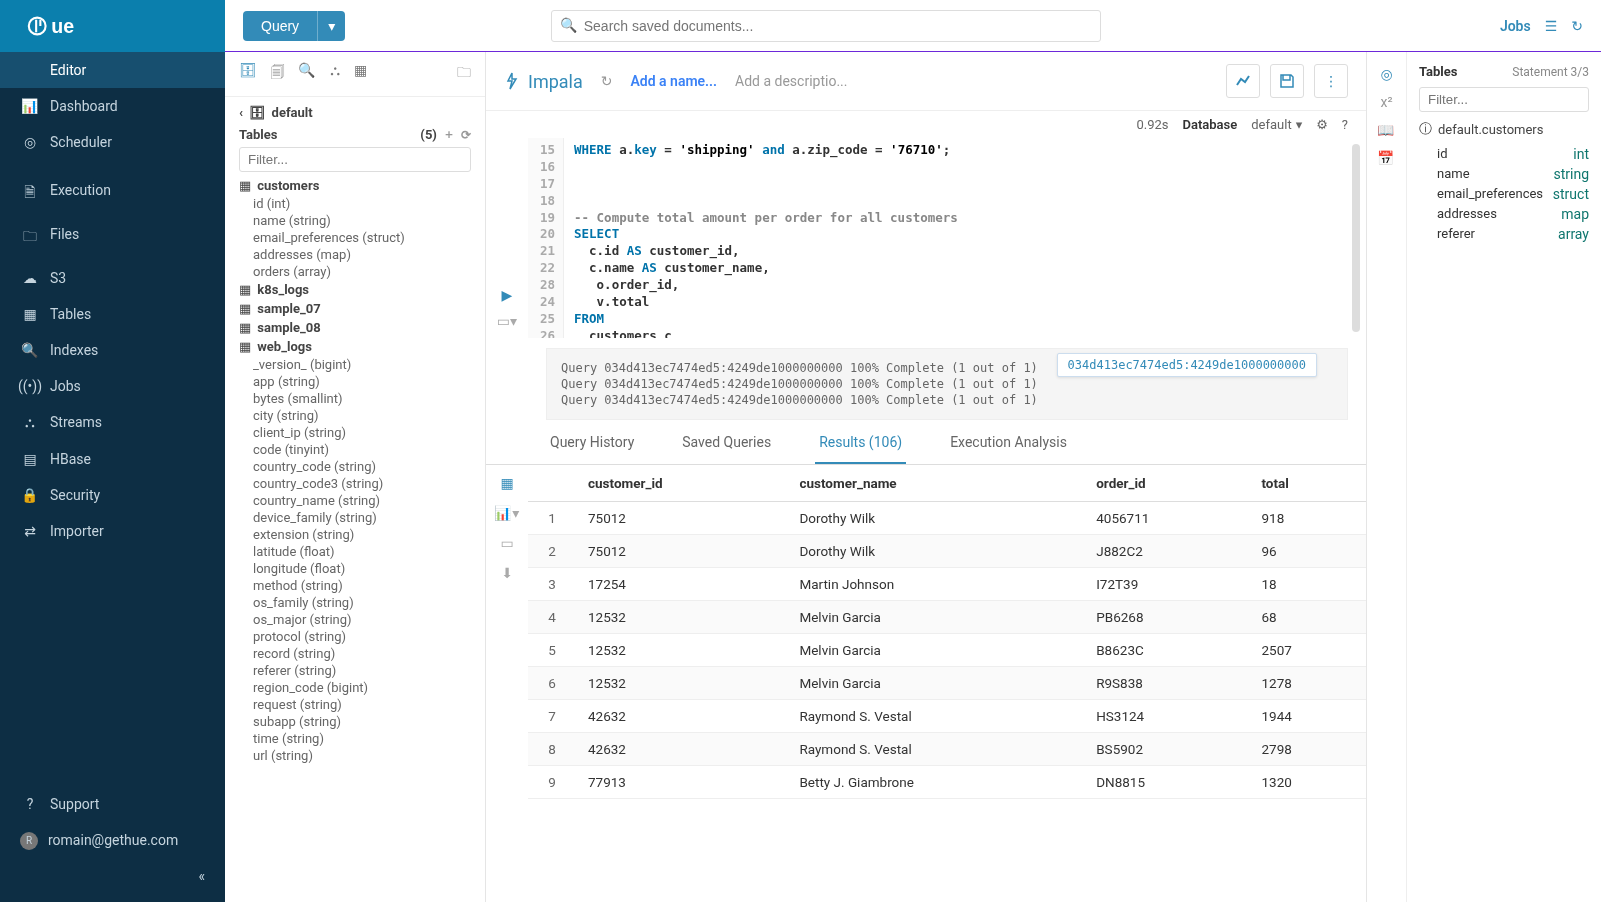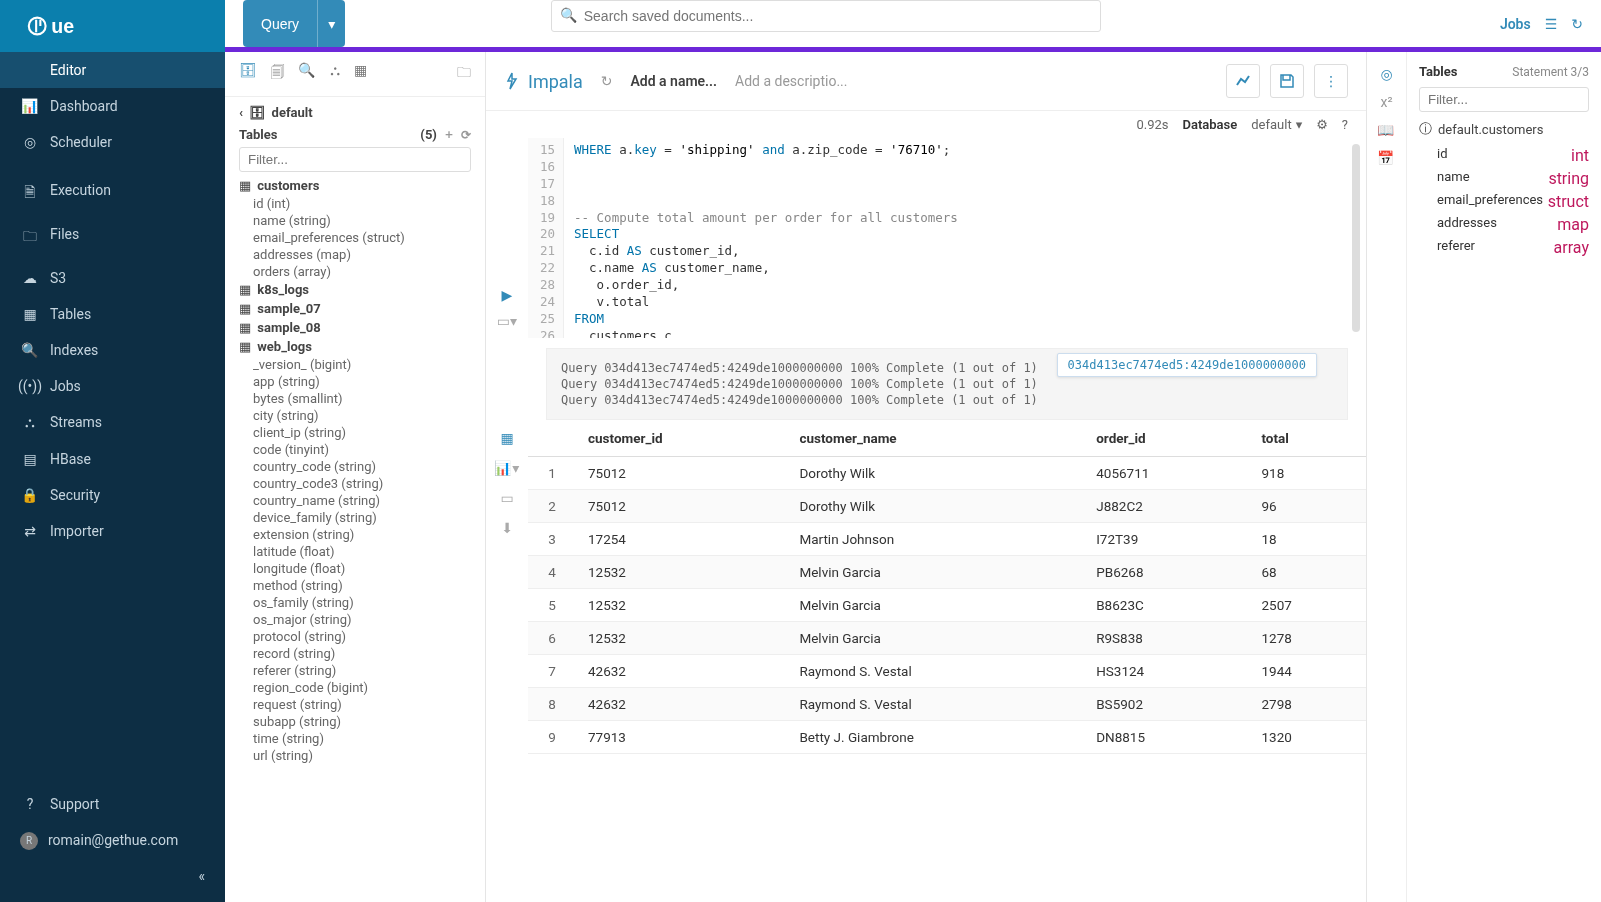"Query" .topbar { align-items: none -> center; border-bottom: 5px solid #6d28d9 -> 1px solid #6d28d9 }
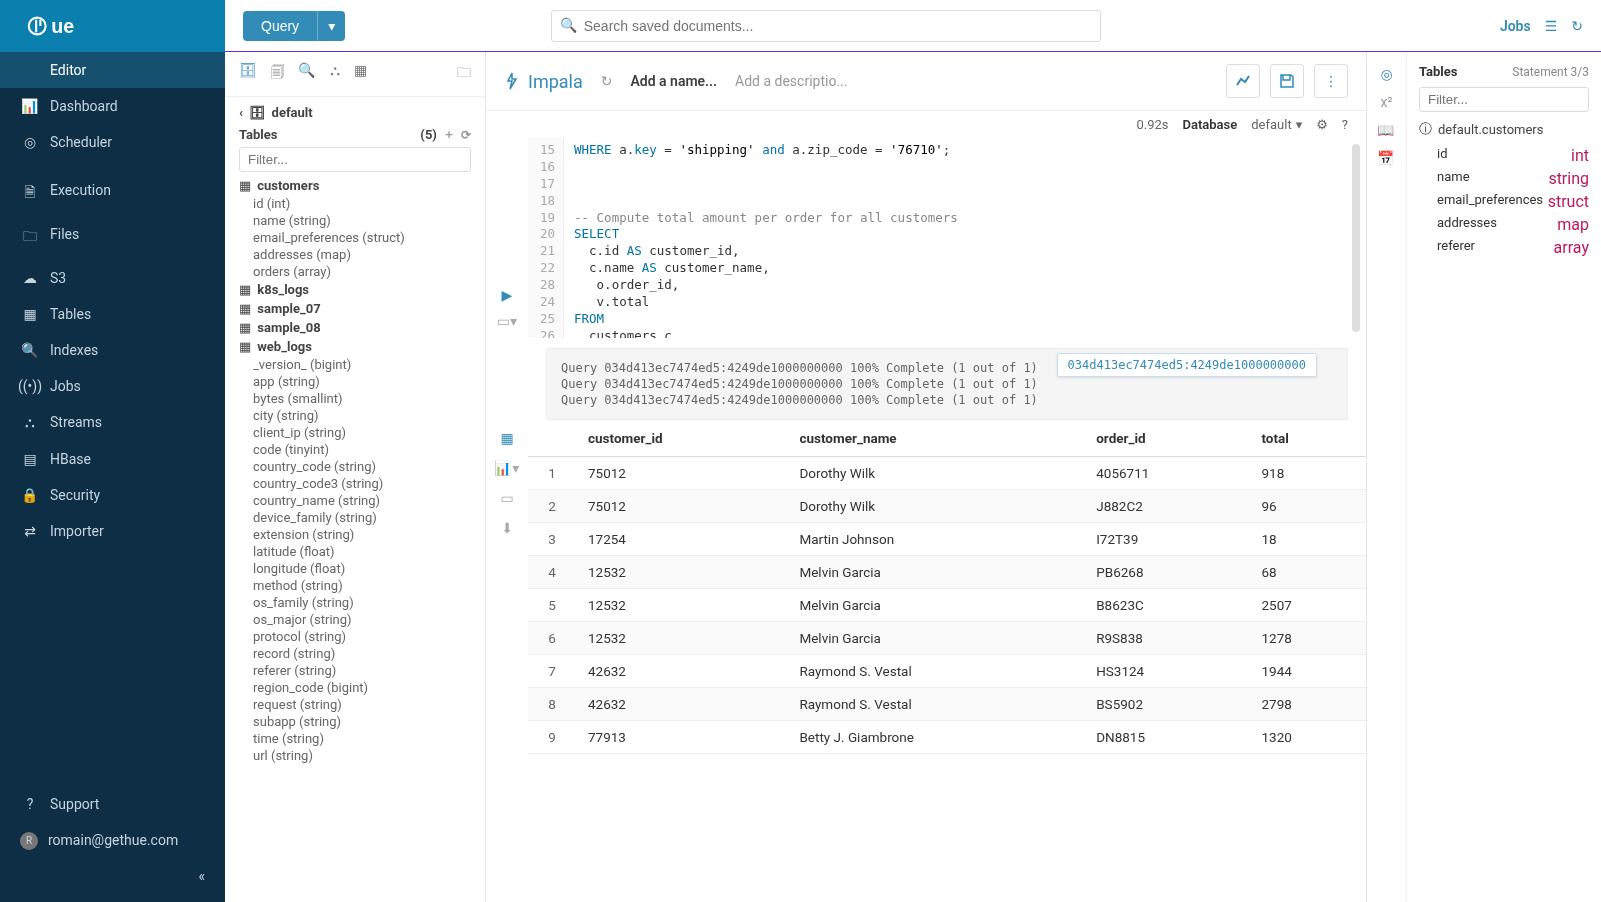"Add a name..." .eh-name { color: #404040 -> #3b82f6 }
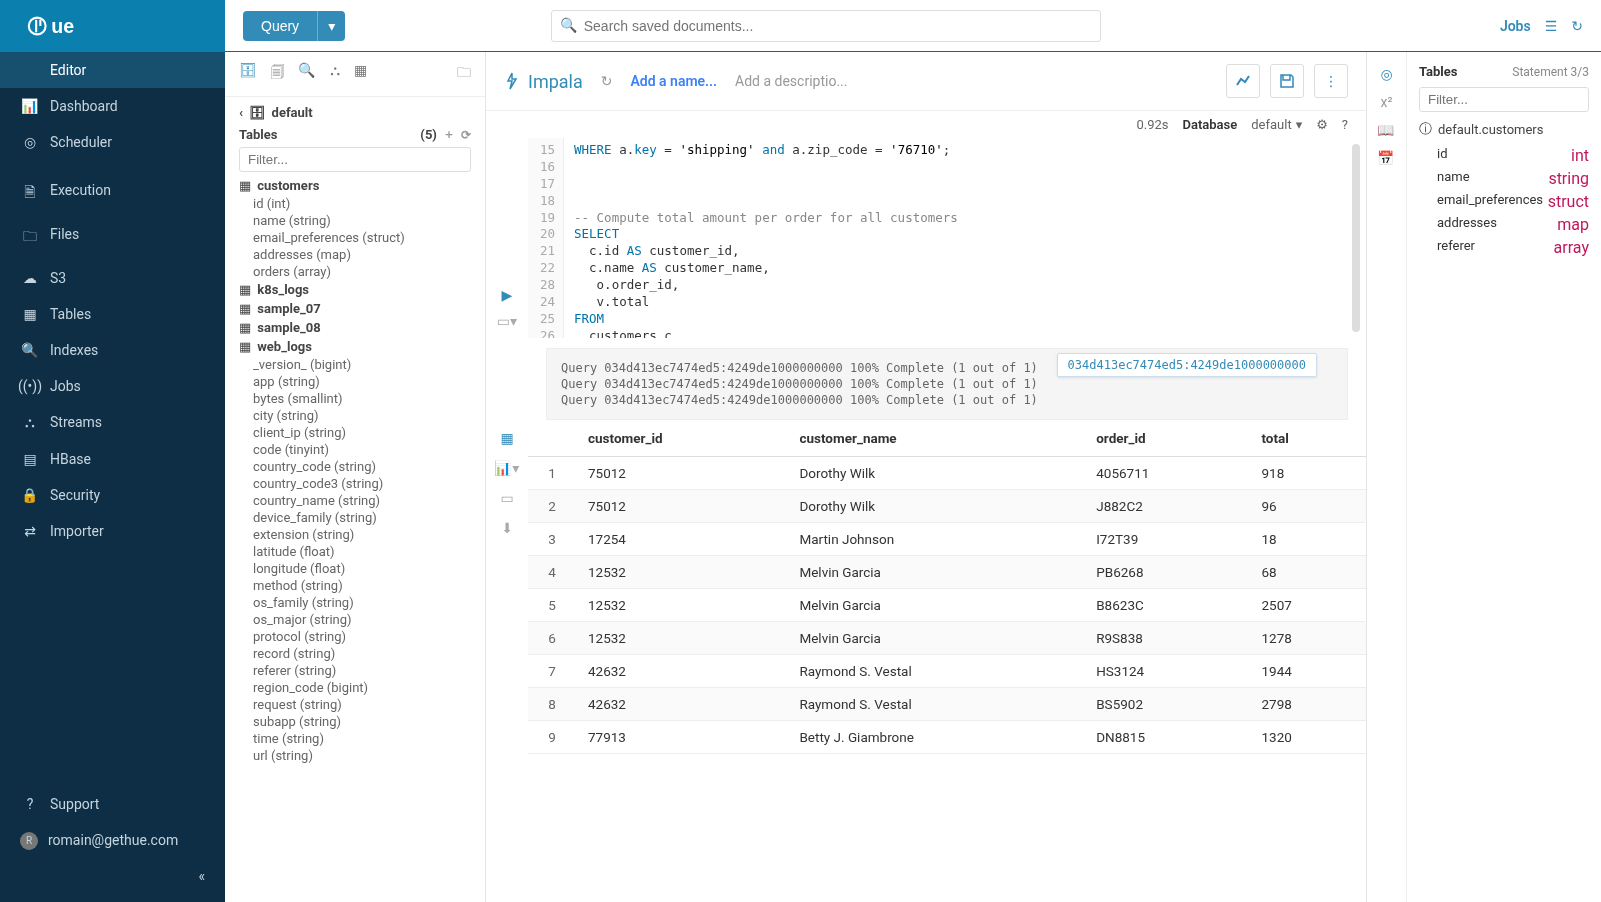"15" .code-area { font-weight: none -> bold }
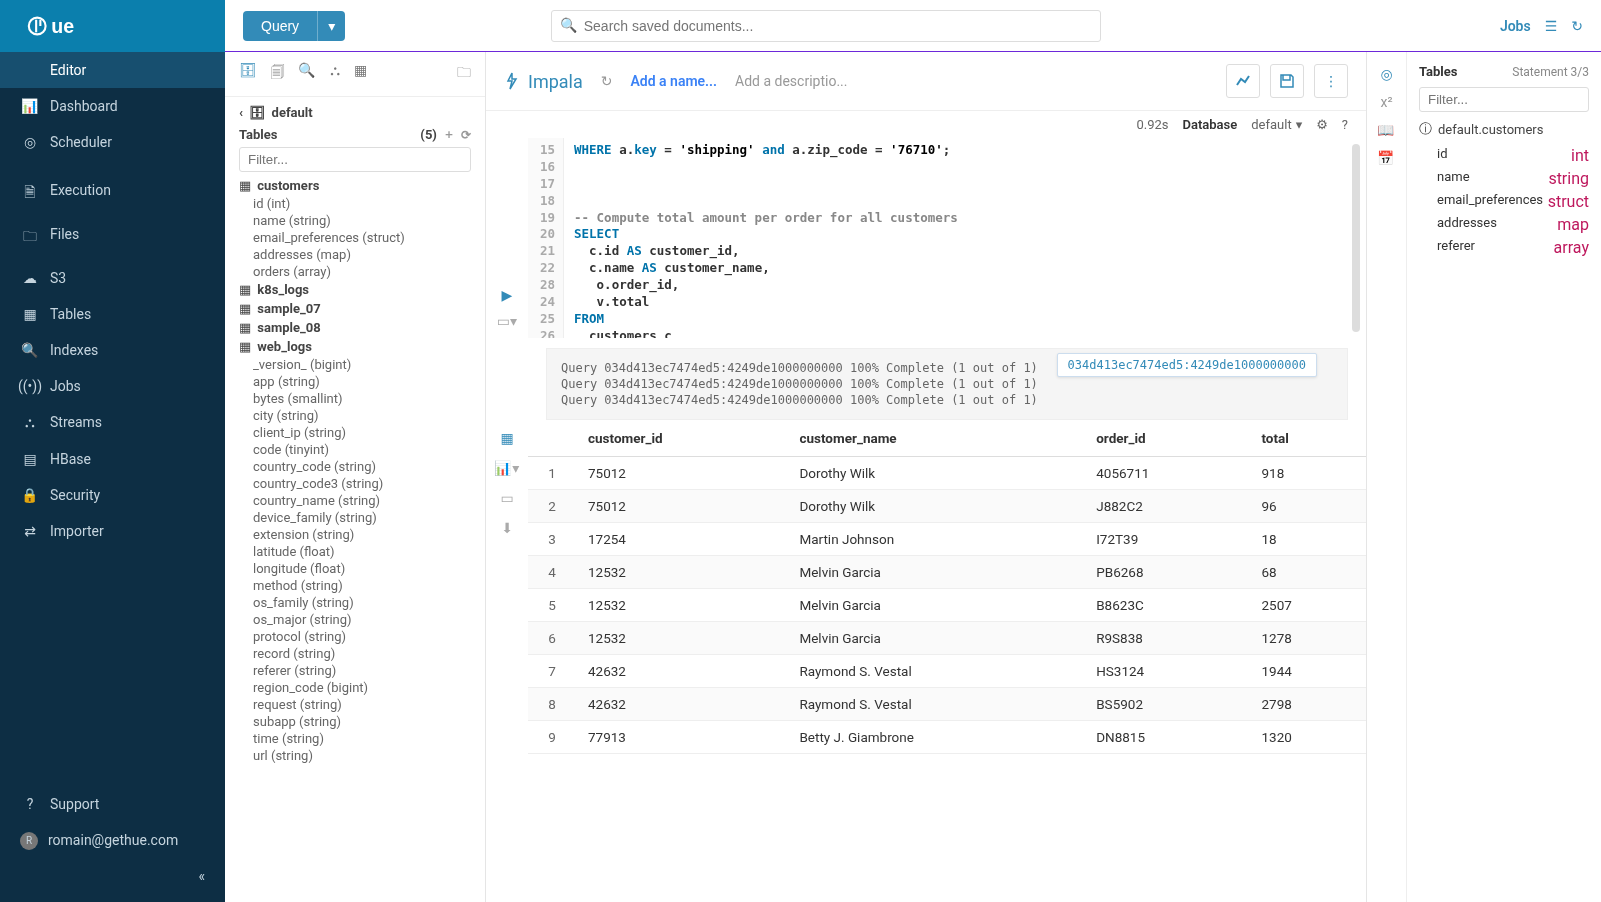"int" .arb-cols .type { color: #be185d -> #0f766e; font-size: 16px -> 14px }
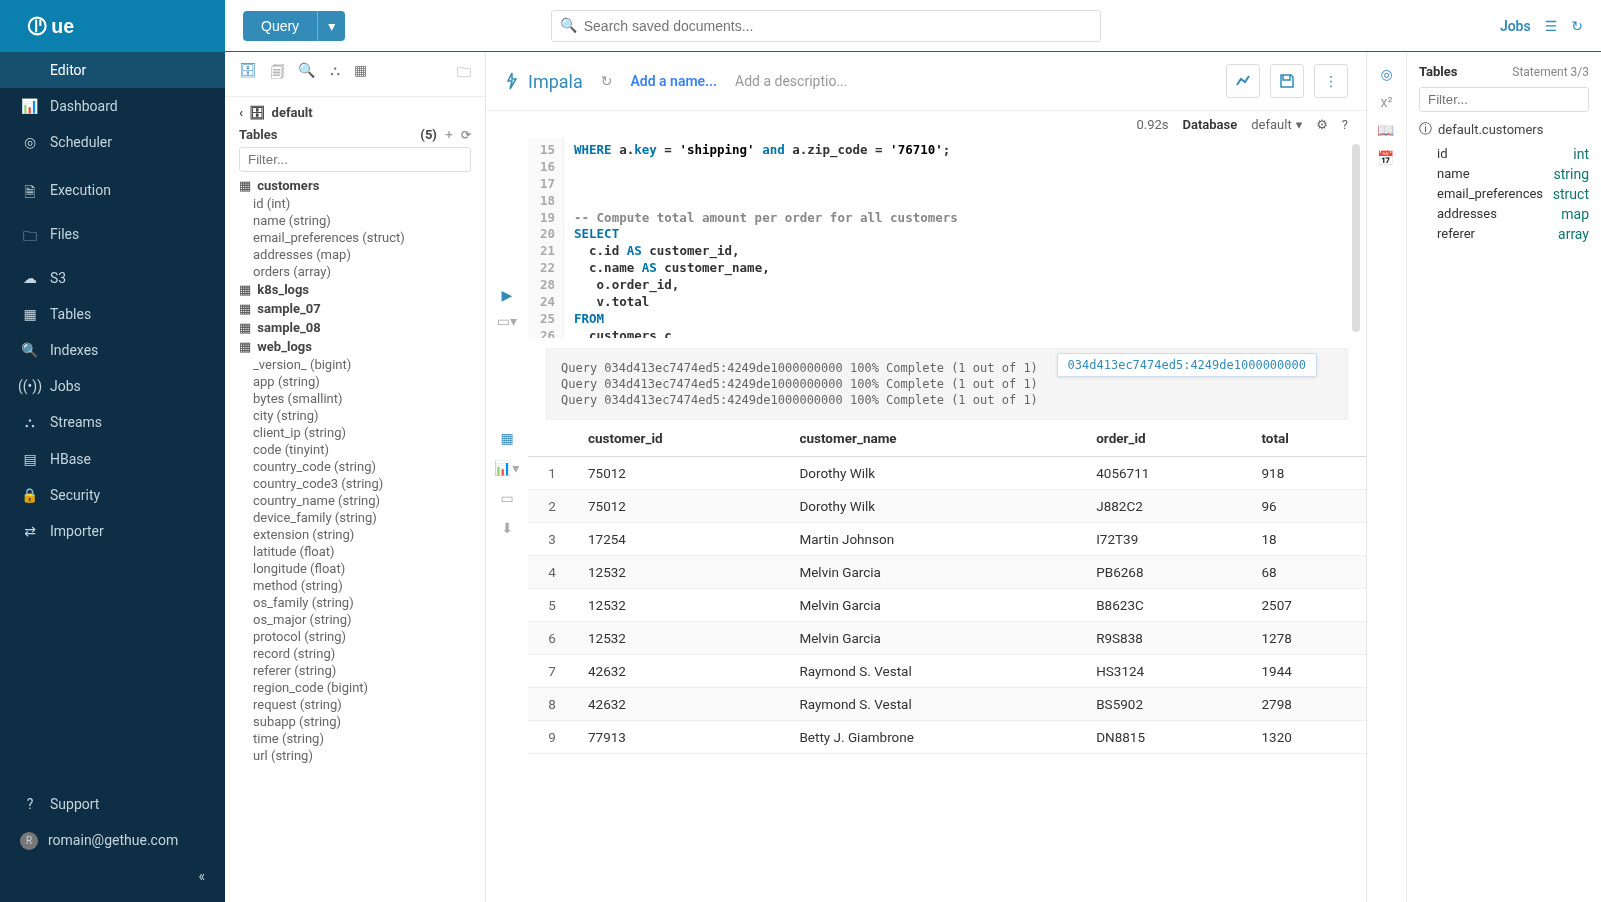"Query History" div.result-tabs { html: none -> <div> <div>Query History</div> <div>Saved Queries</div> <div>Results (106)</div> <div>Execution Analysis</div> </div> }
